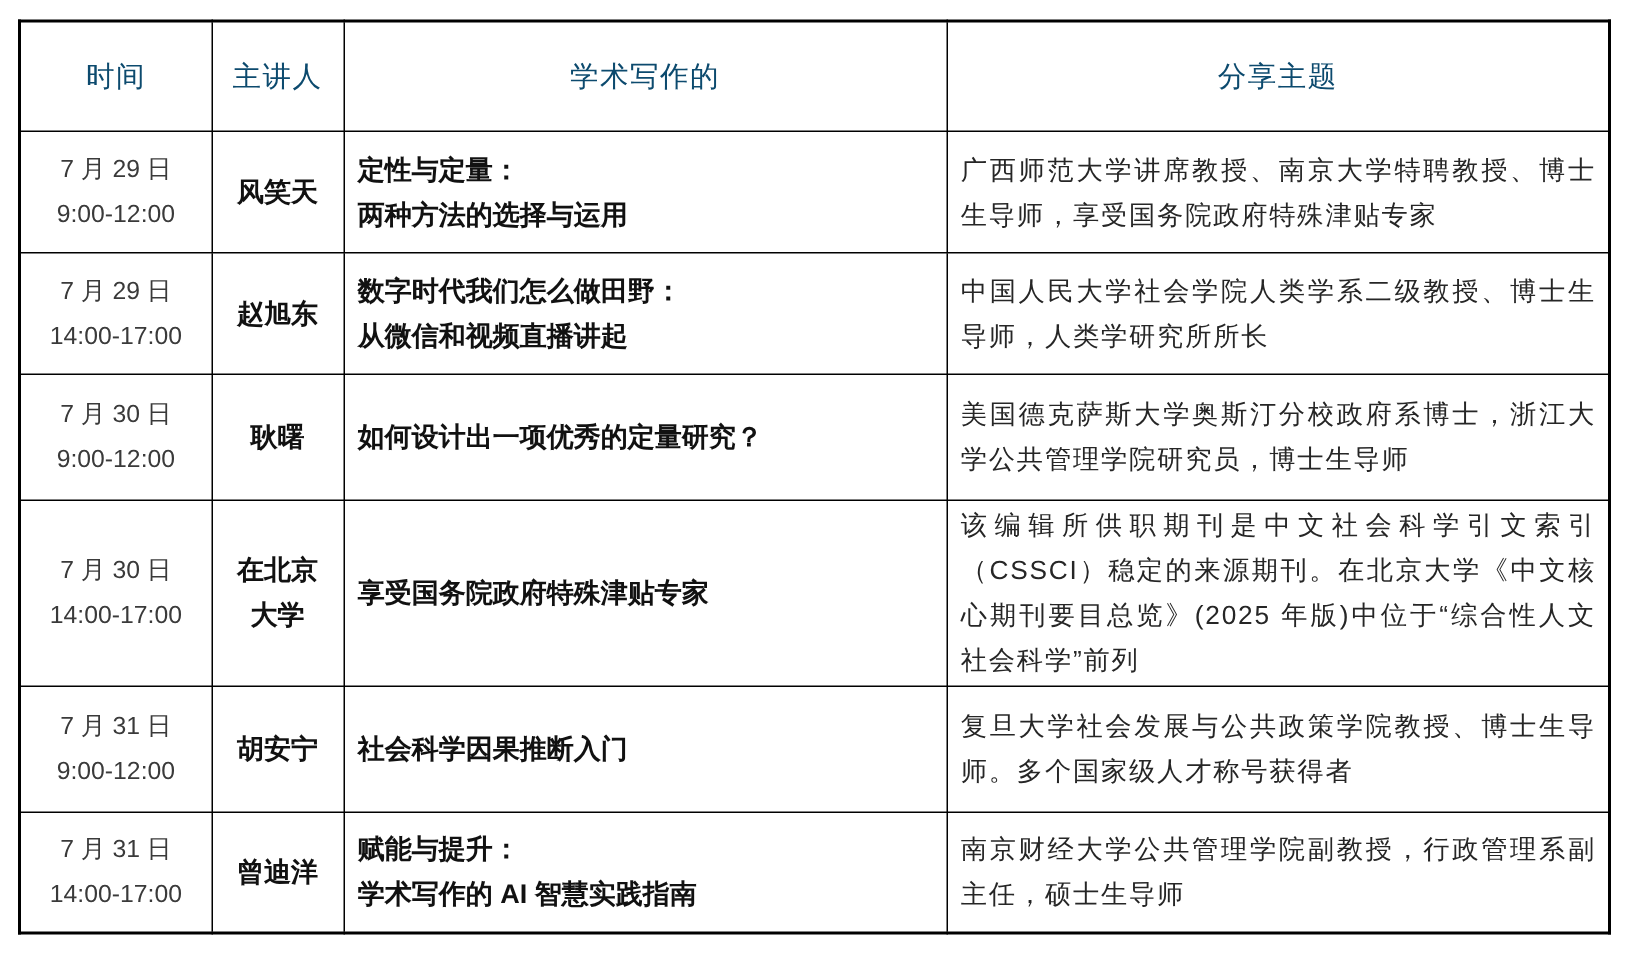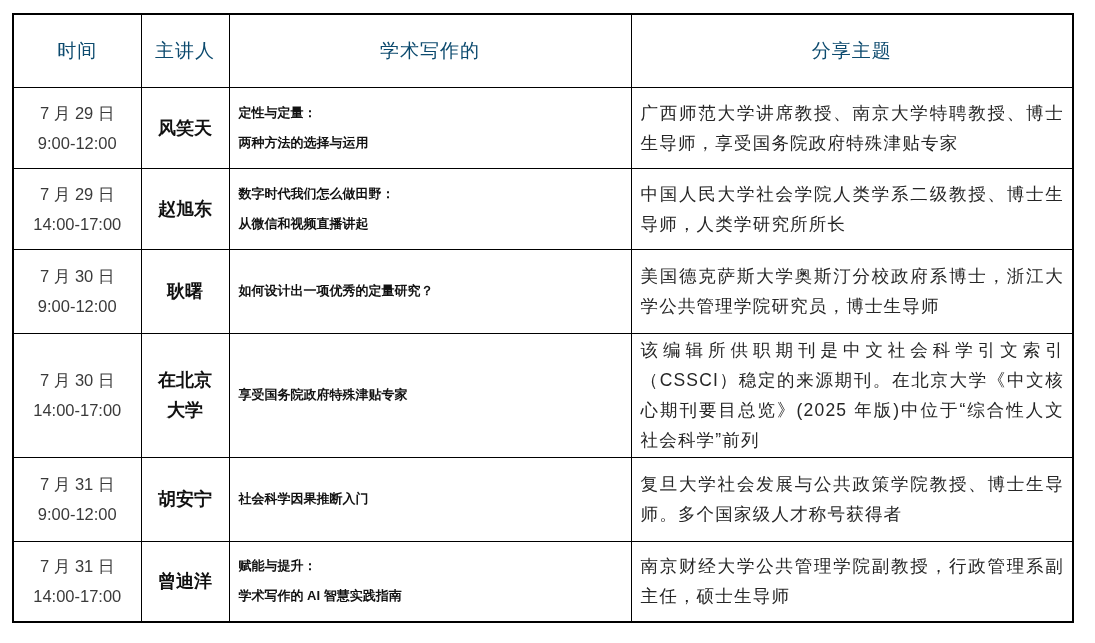"定性与定量：" td.topic { font-size: 13px -> 18px }
